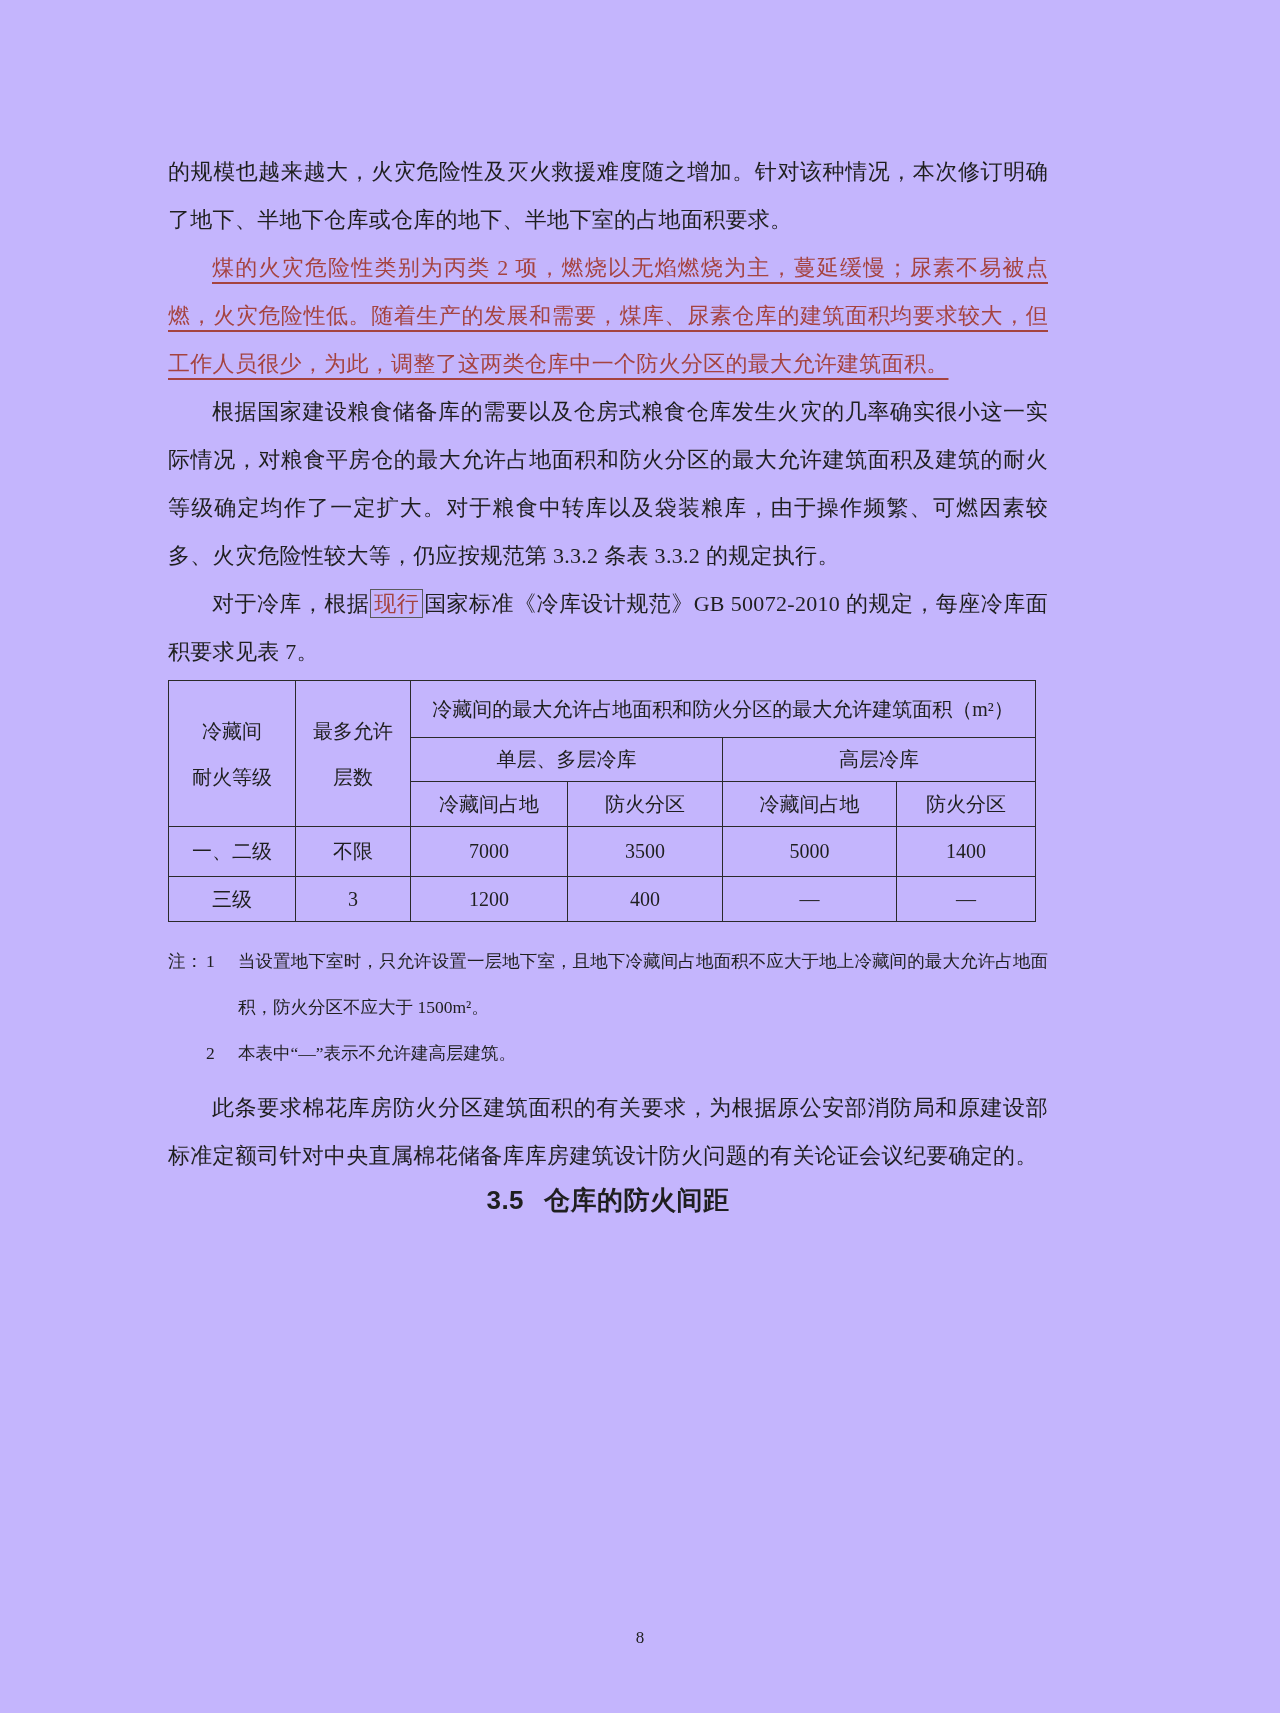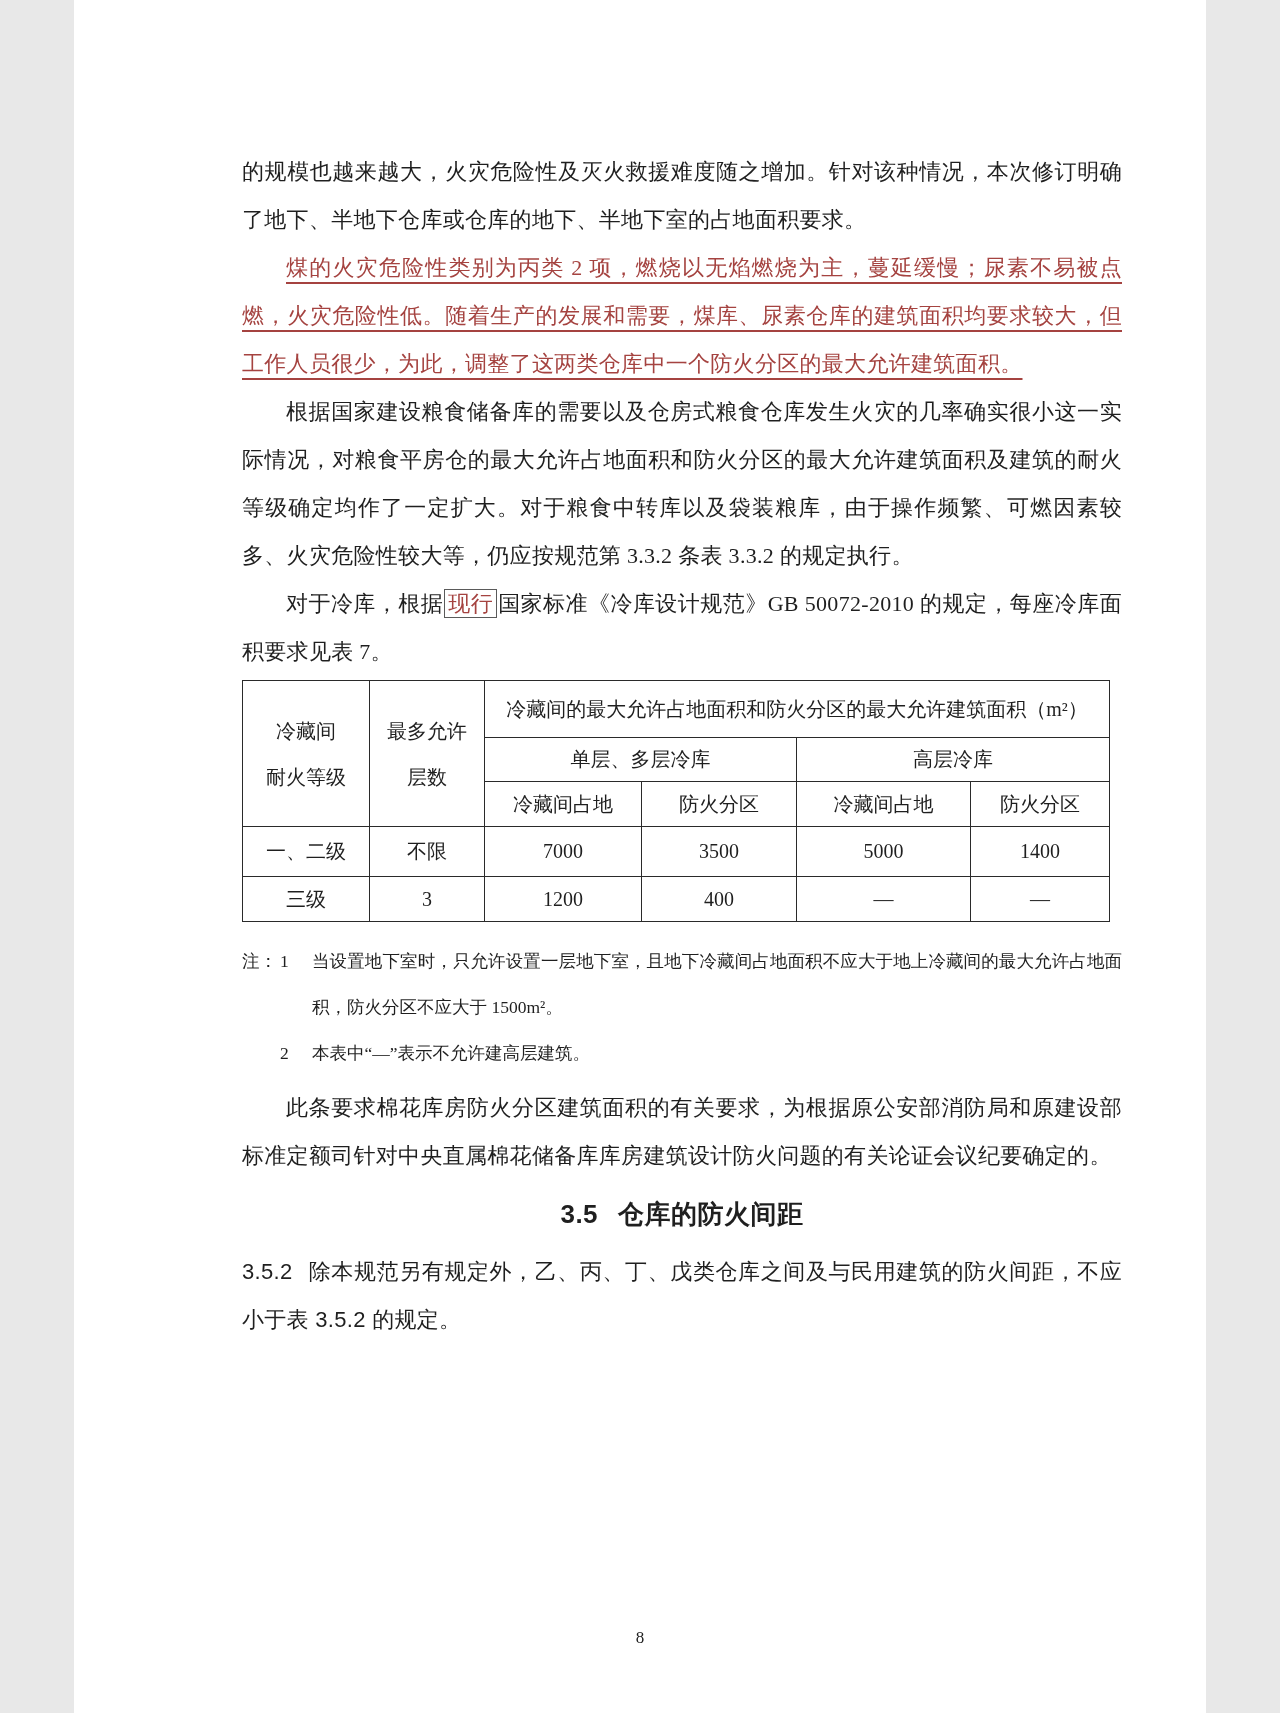"的规模也越来越大，火灾危险性及灭火救援难度随之增加。针对该种情况，本次修订明确了" .page { background: #ffffff -> #c4b5fd; width: 1132px -> 1280px }
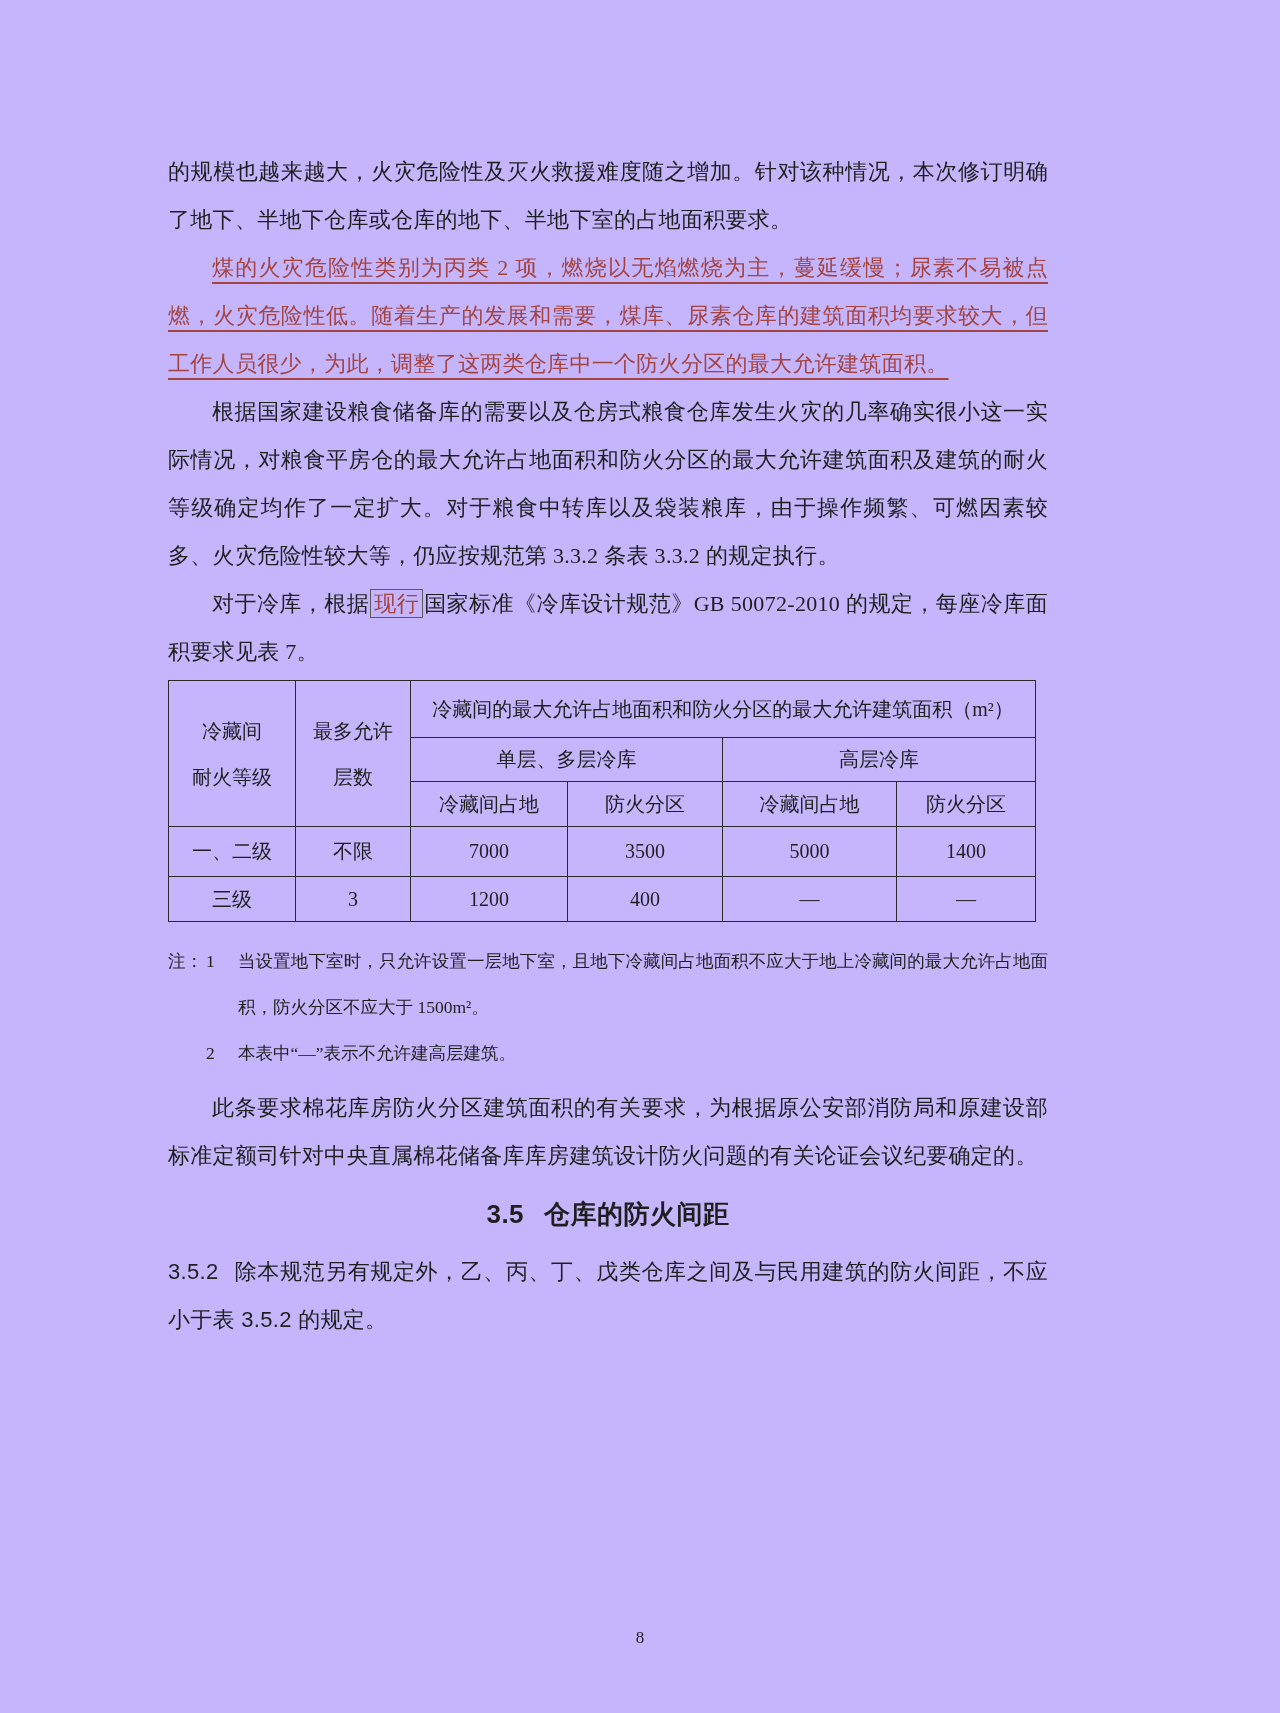"3.5 仓库的防火间距" .sec-heading { margin-top: 14px -> none }
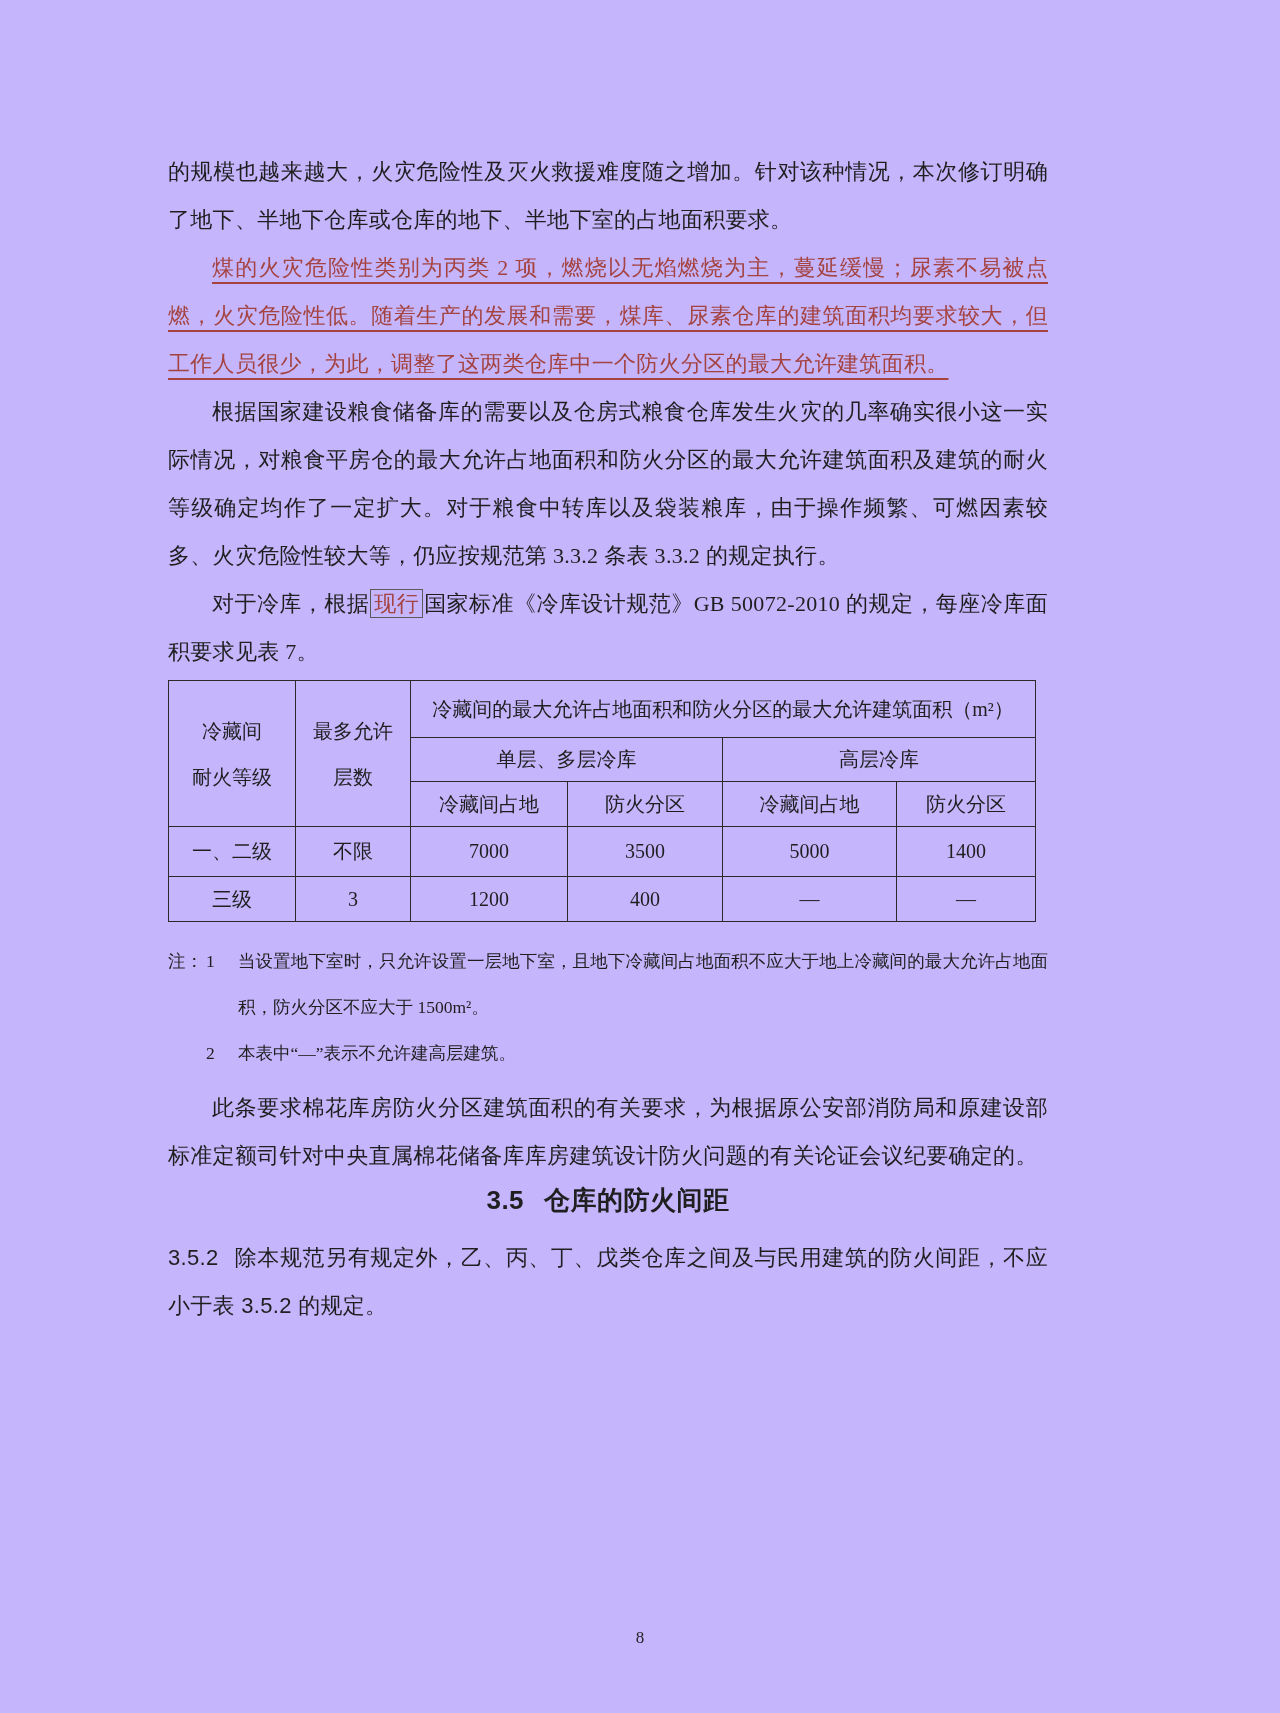"3.5.2" p.body-p { html: <p><span>3.5.2</span><span>除本规范另有规定外，乙、丙、丁、戊类仓库之间及与民用建筑的防火间距，不应小于表 3.5.2 的规定。</span></p> -> none }
